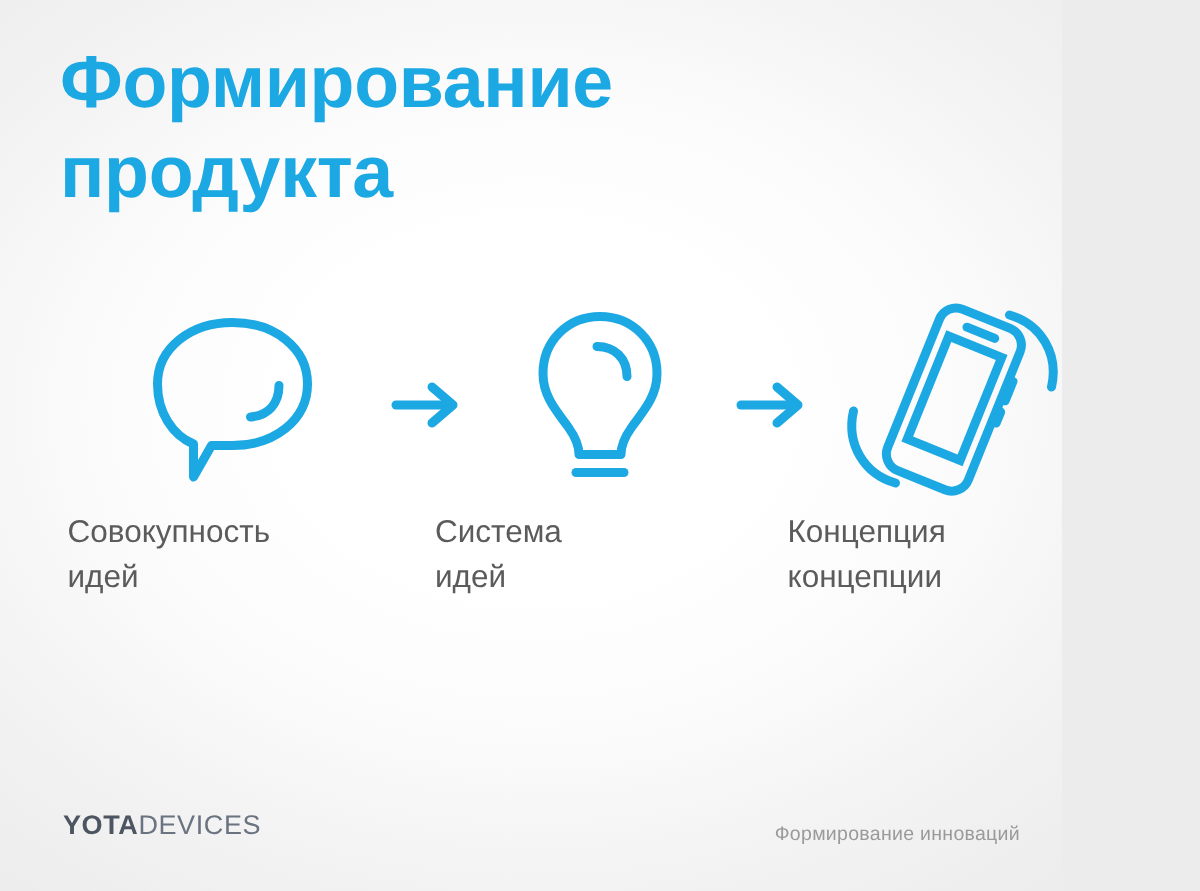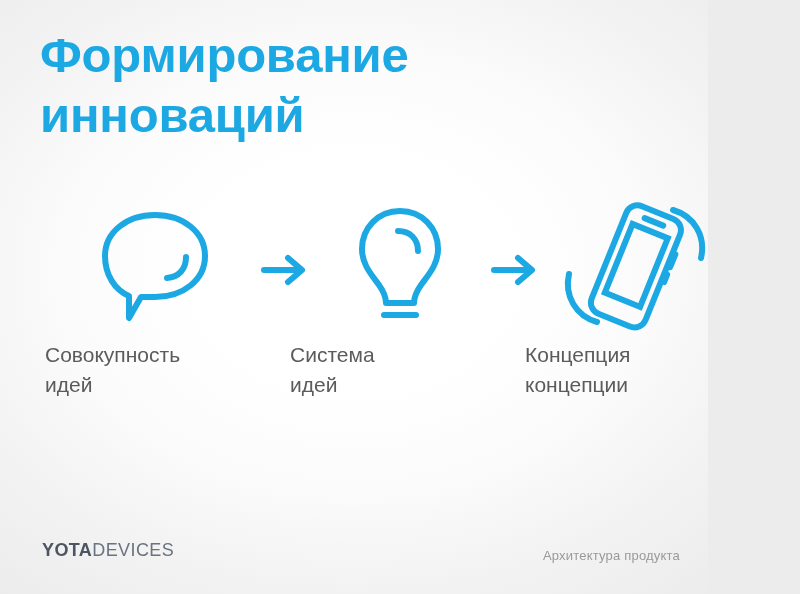"инноваций" span.line { text: инноваций -> продукта }
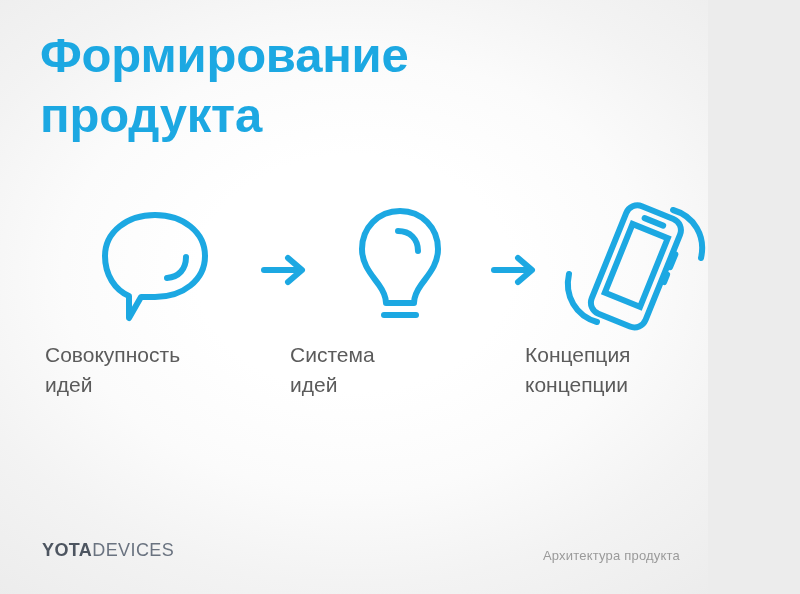"Архитектура продукта" div { text: Архитектура продукта -> Формирование инноваций }
